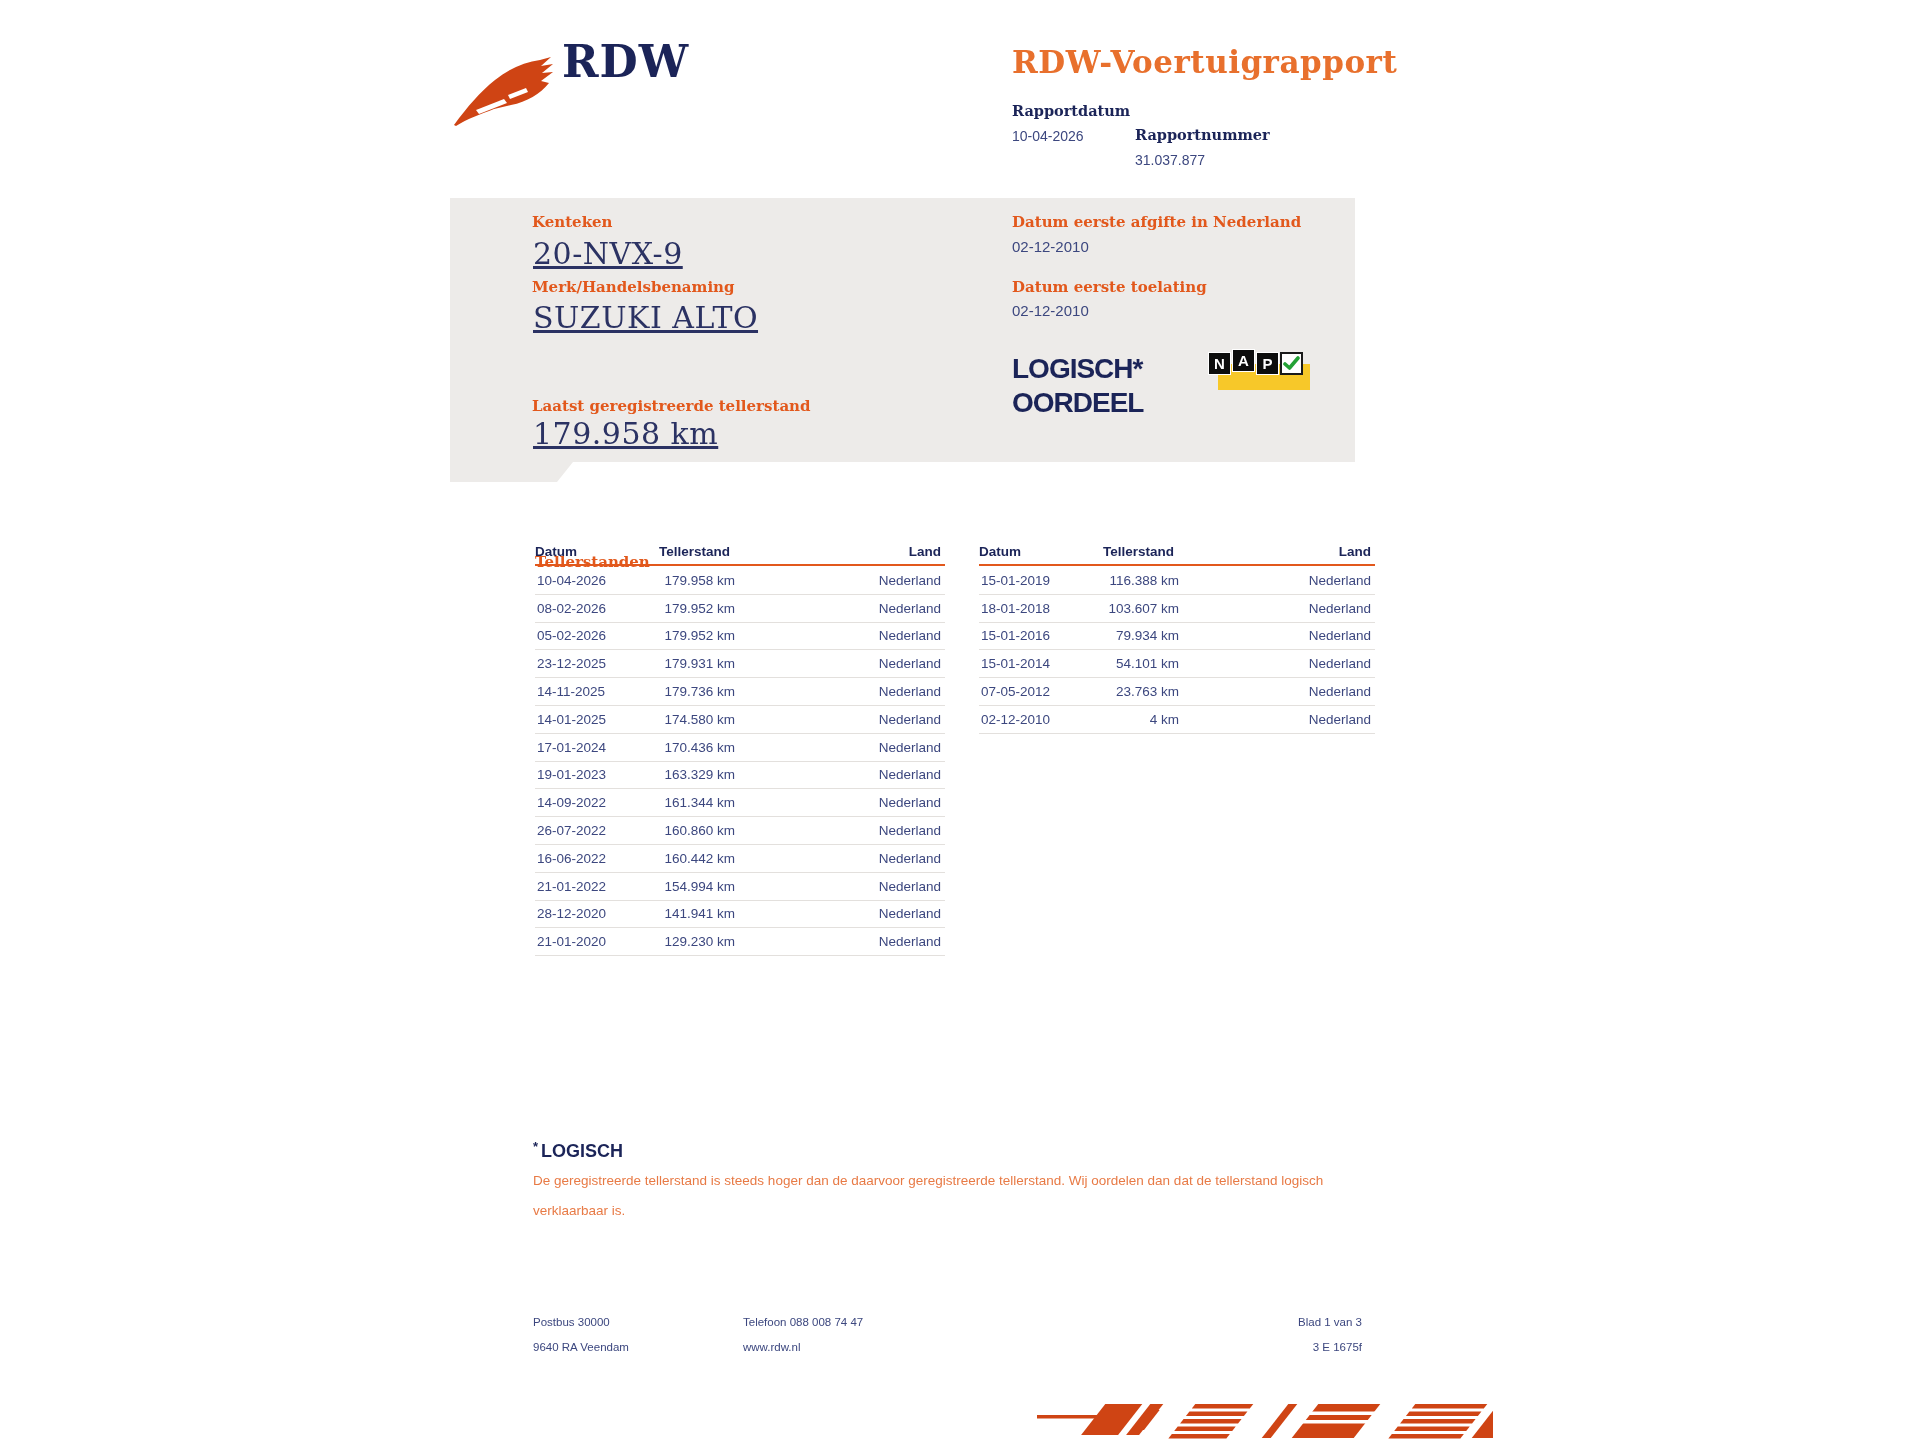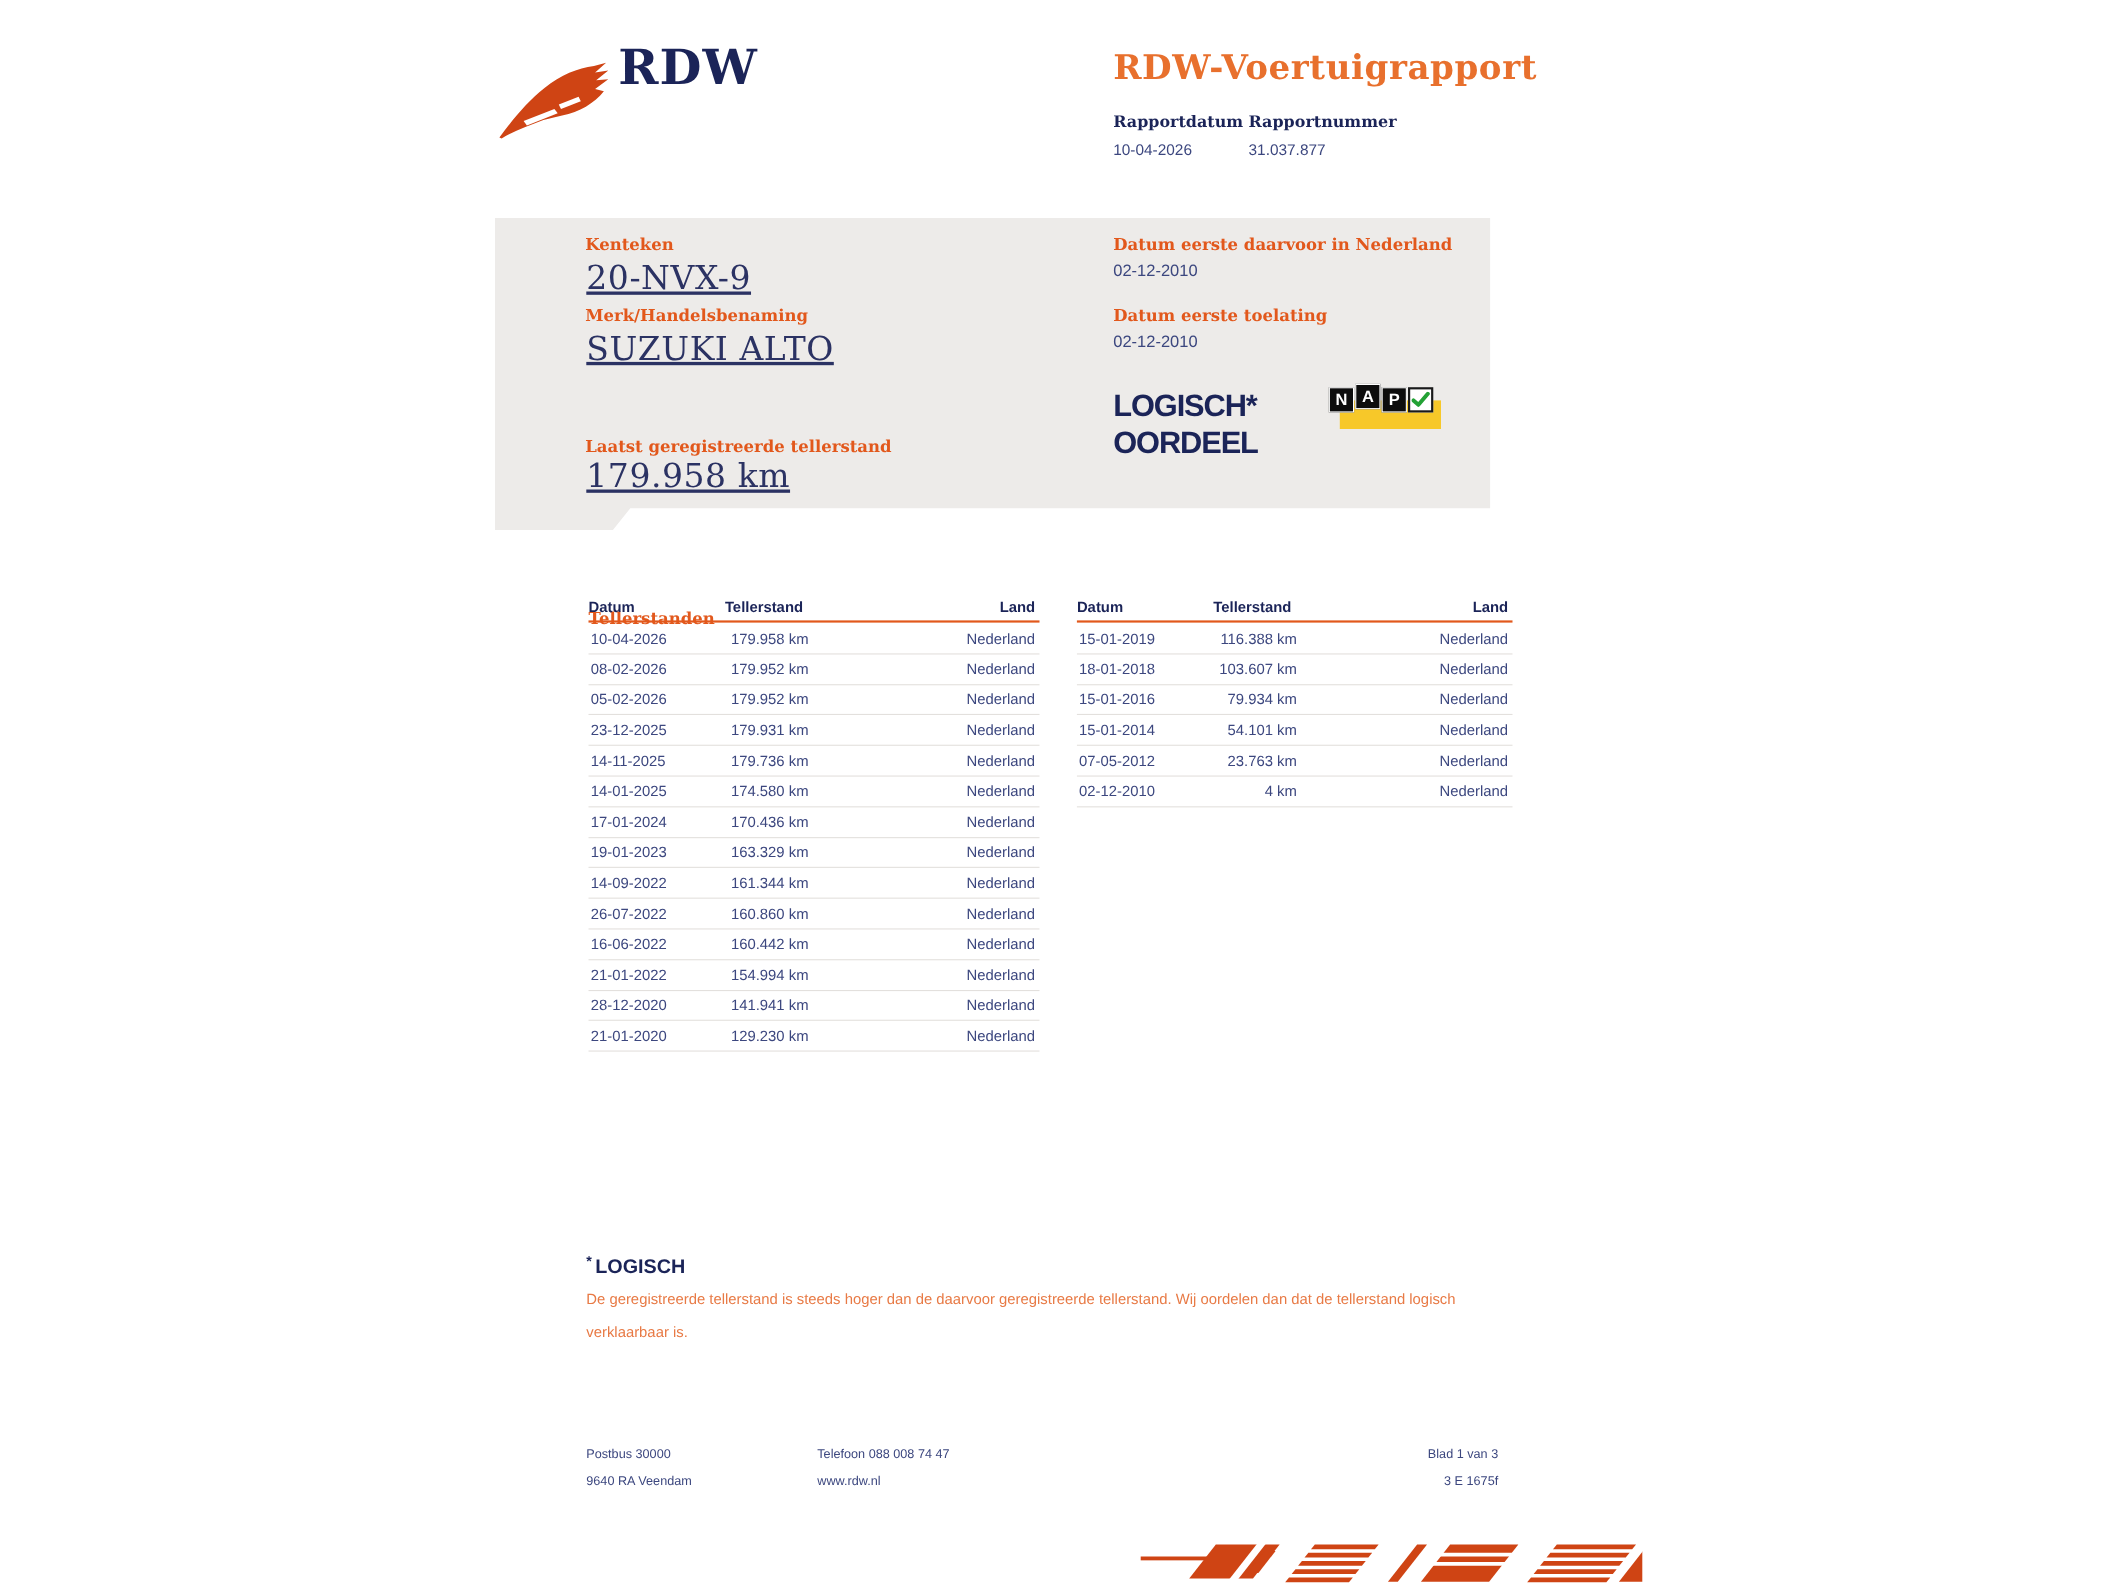"Rapportnummer" .meta-num { margin-top: none -> 24px }
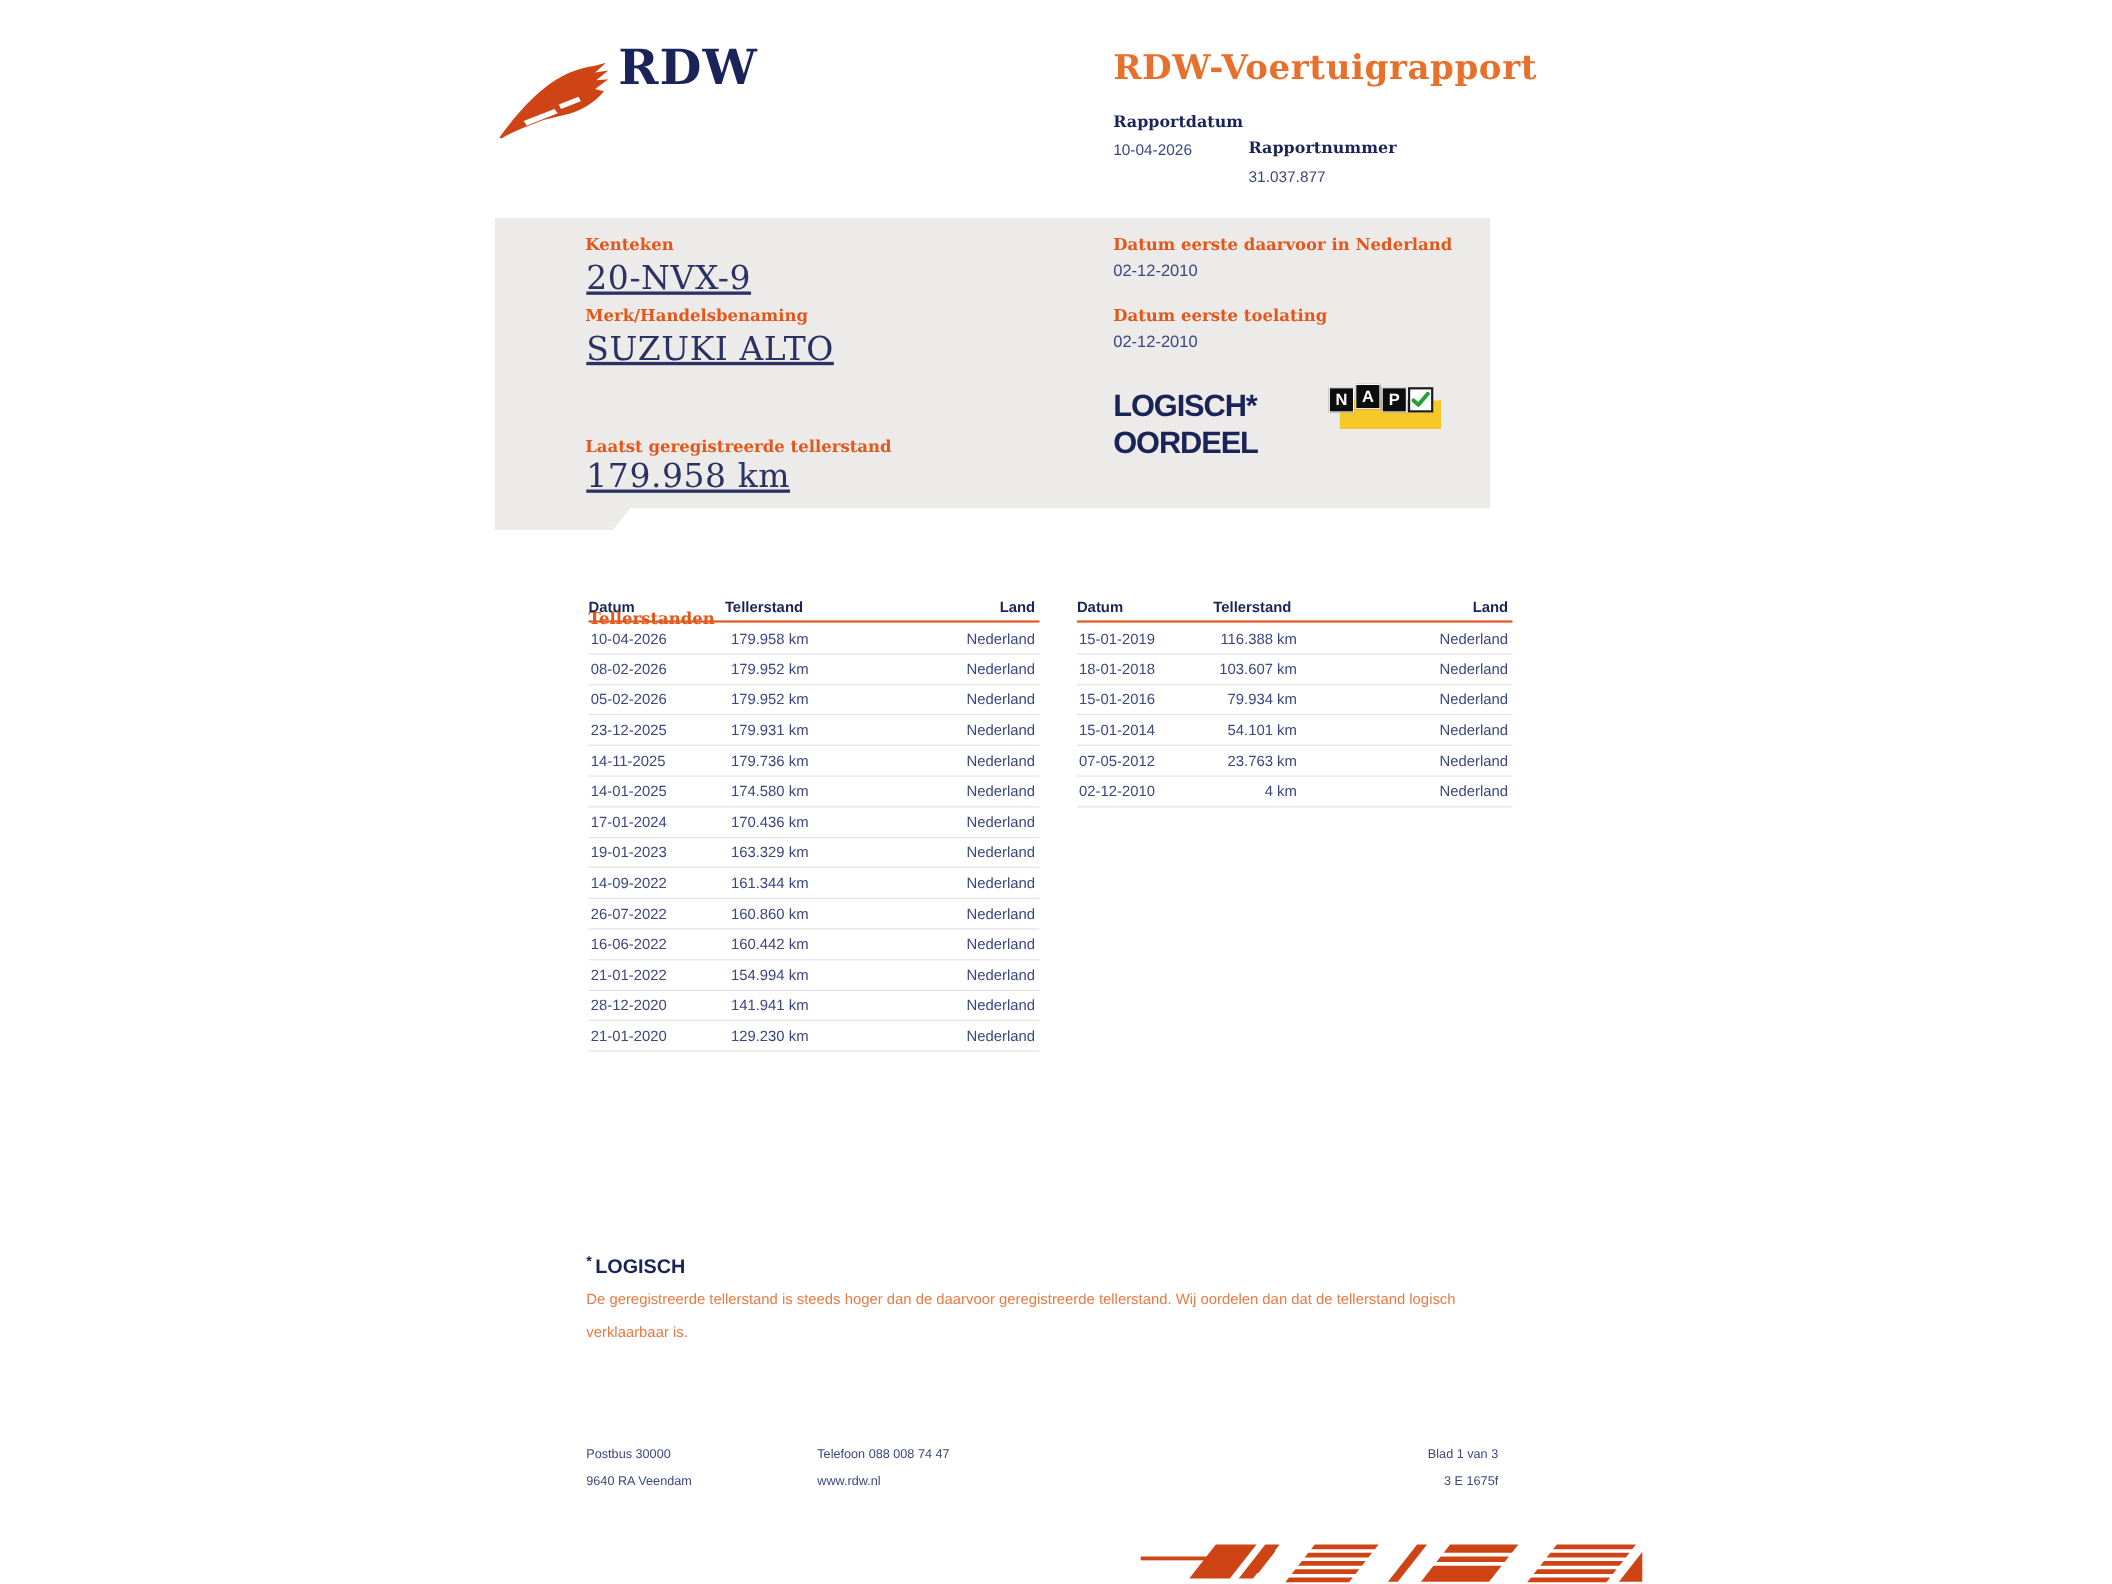"Datum eerste daarvoor in Nederland" div.fld-label { text: daarvoor -> afgifte }
